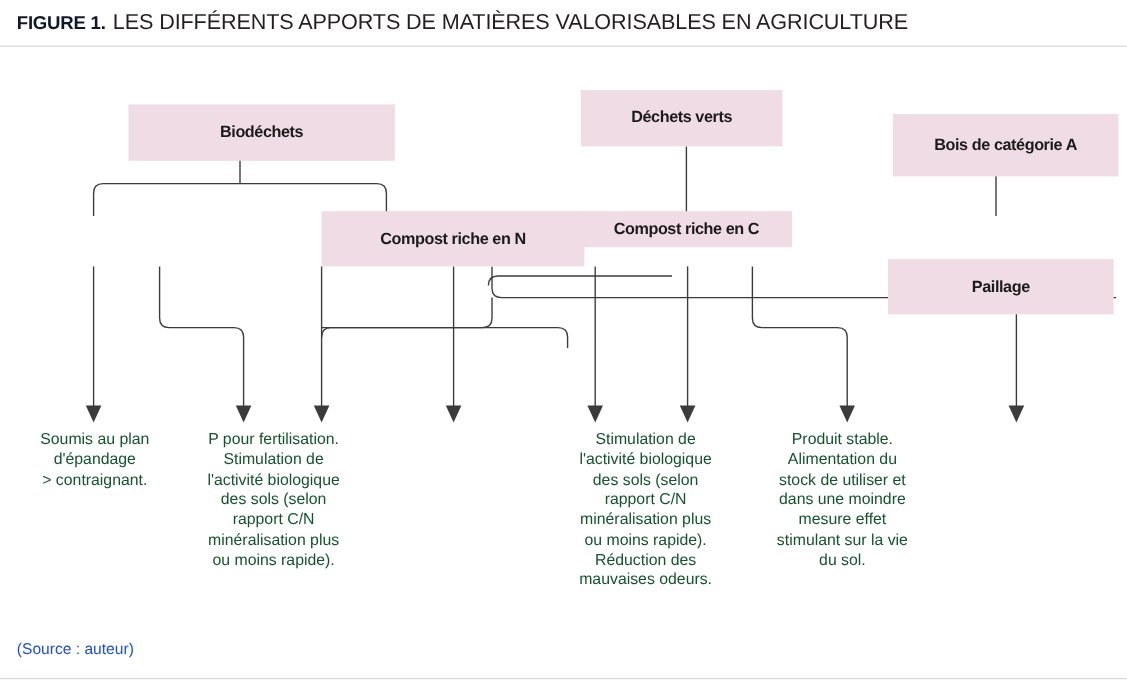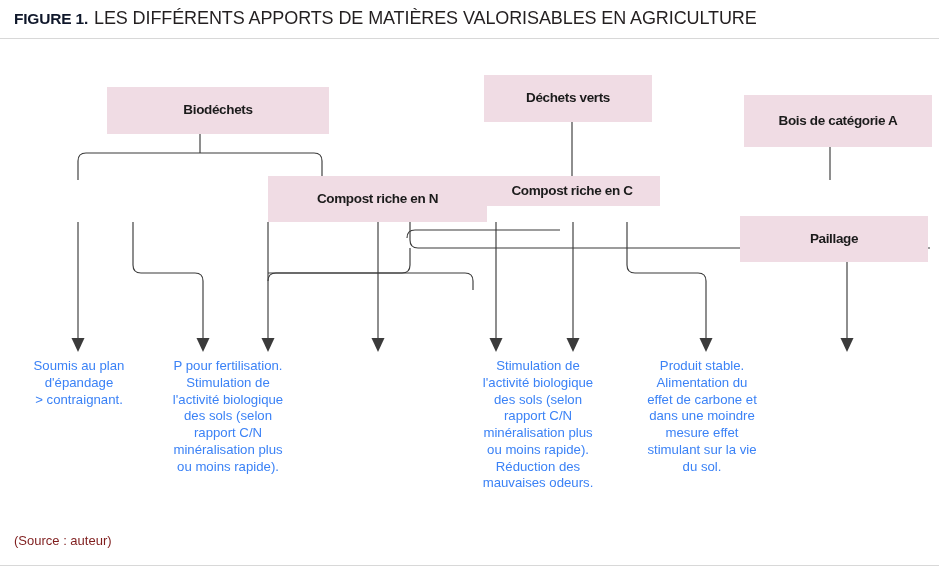"Soumis au plan" .leaf-text { color: #3b82f6 -> #14532d }
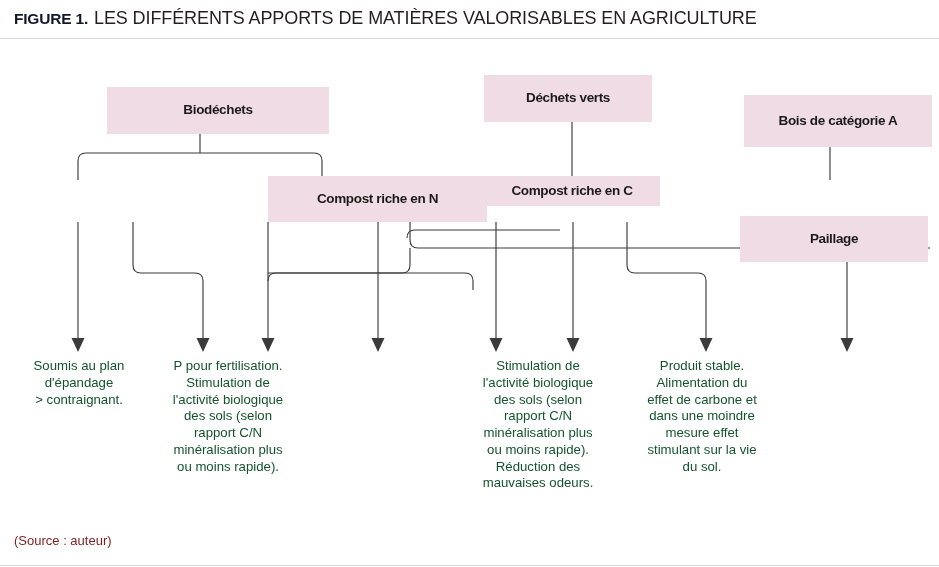"Produit stable." div.leaf-text { text: effet de carbone -> stock de utiliser }
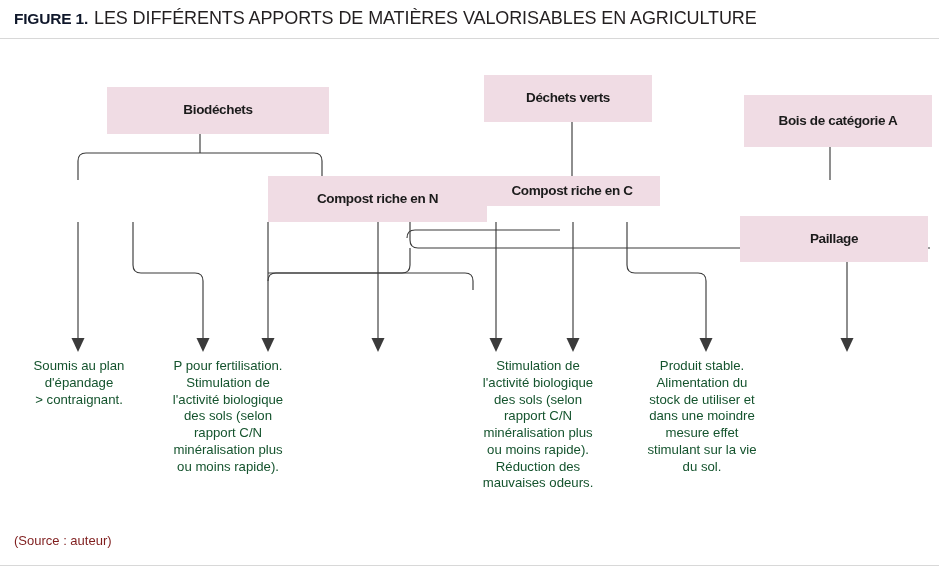"(Source : auteur)" .source-note { color: #7f1d1d -> #1d4ed8 }
